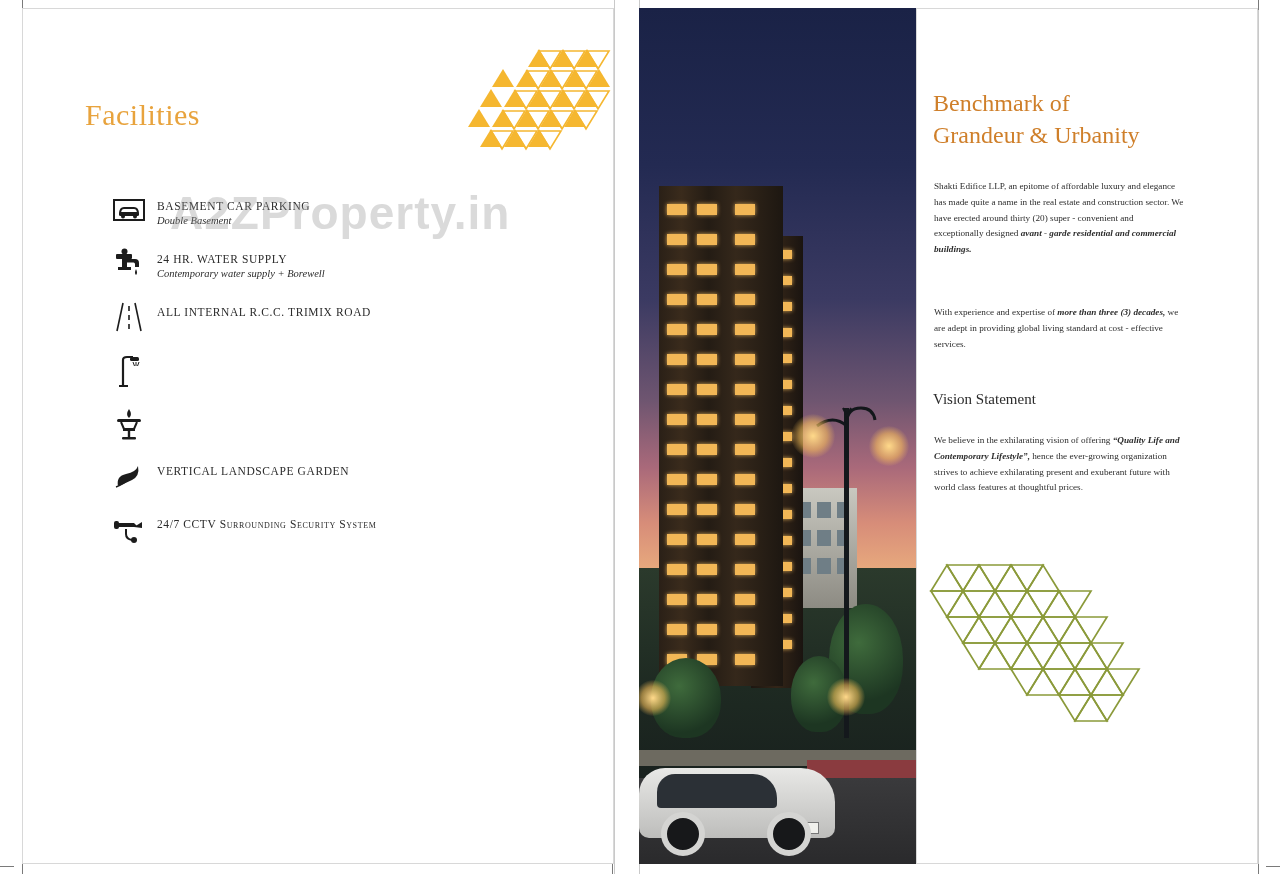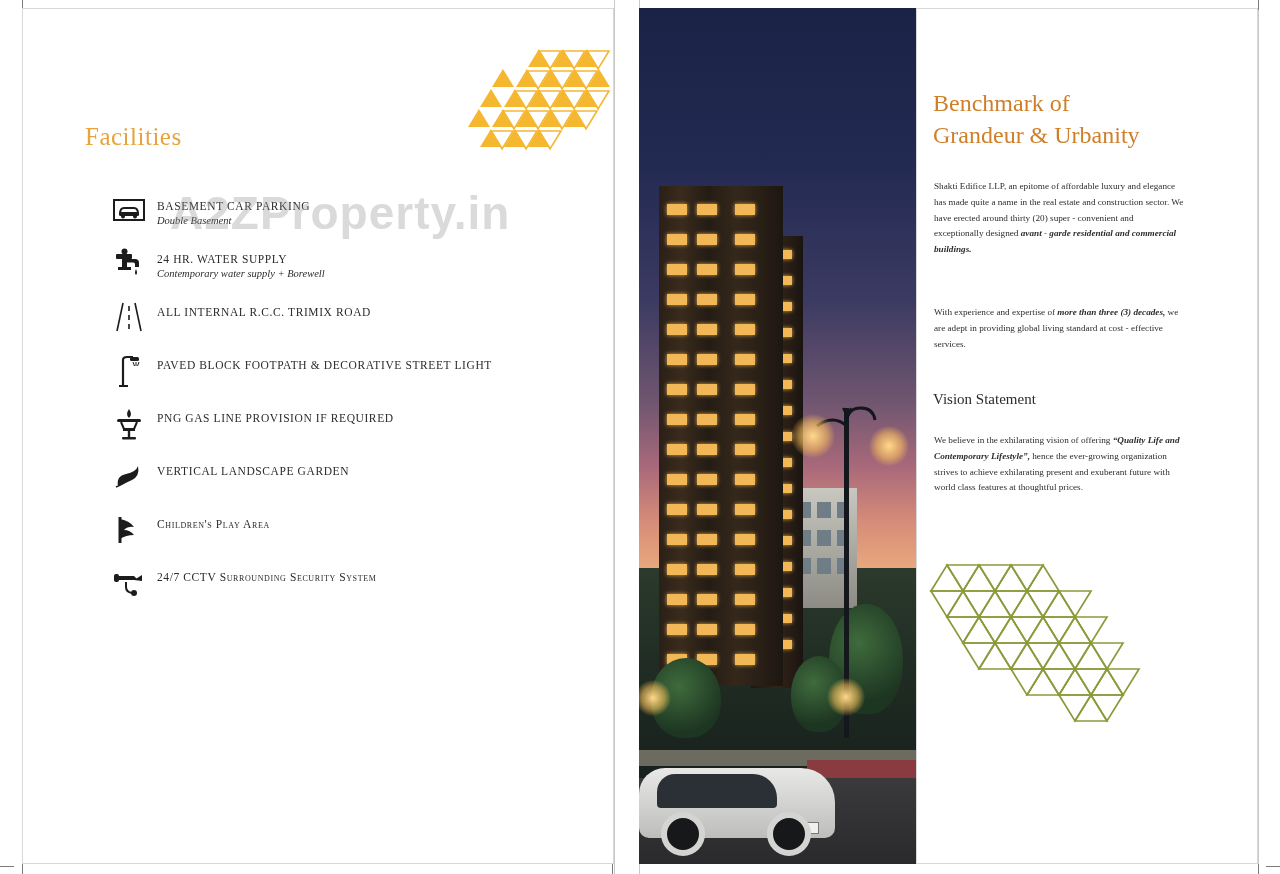"Facilities" .facilities-title { font-size: 25px -> 30px; top: 114px -> 89px }
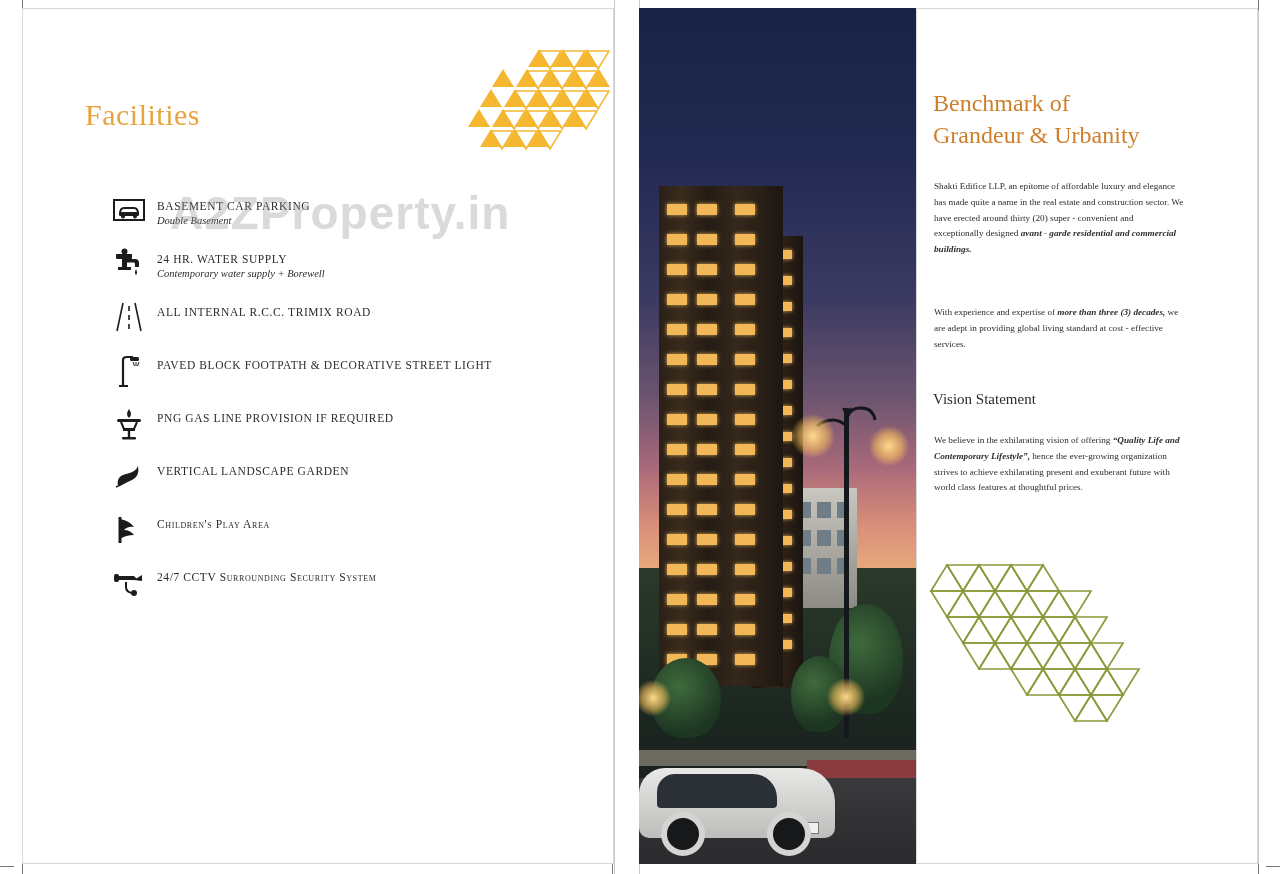"PAVED BLOCK FOOTPATH & DECORATIVE" div.fac-text { html: <div> <div>PAVED BLOCK FOOTPATH &amp; DECORATIVE STREET LIGHT</div> </div> -> none }
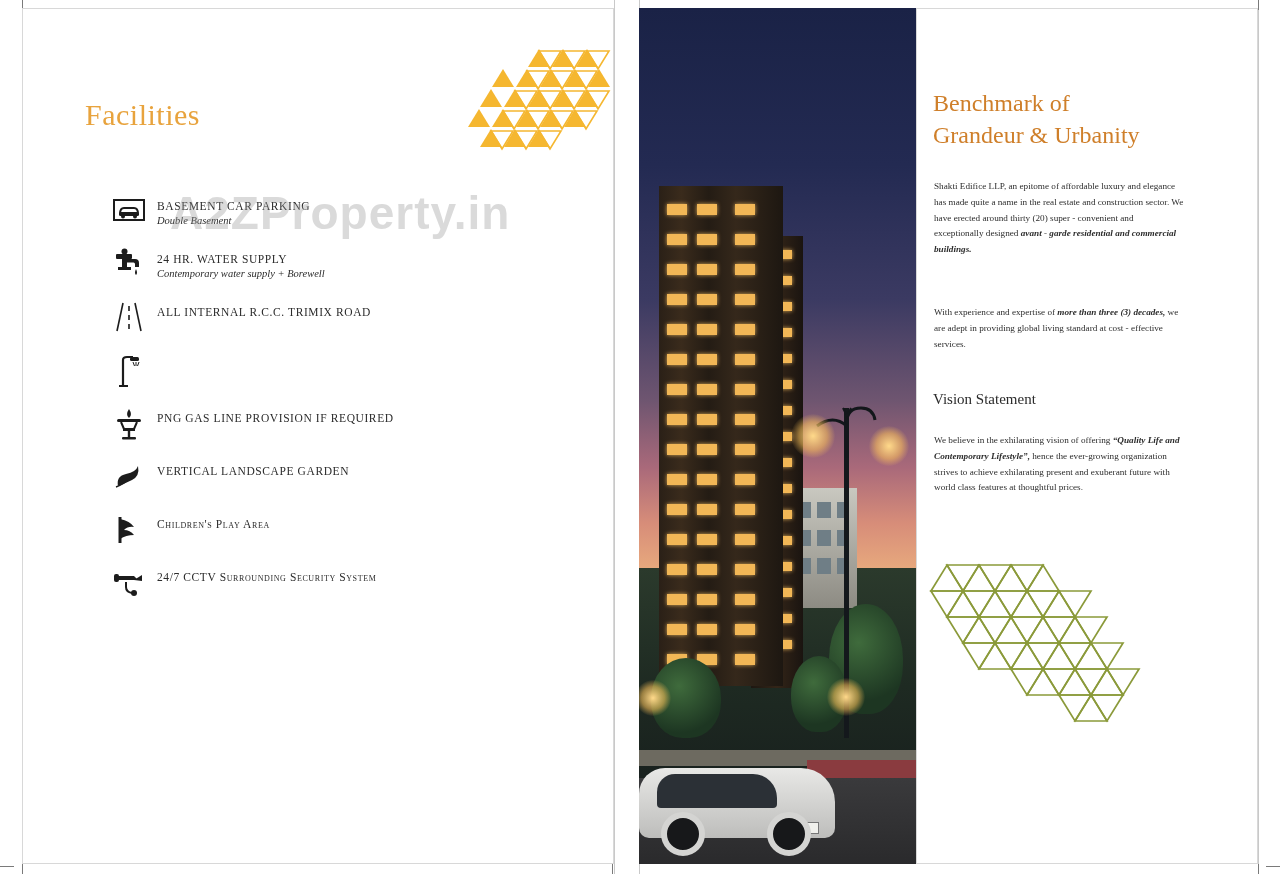"PNG GAS LINE PROVISION IF" div.fac-text { html: <div> <div>PNG GAS LINE PROVISION IF REQUIRED</div> </div> -> none }
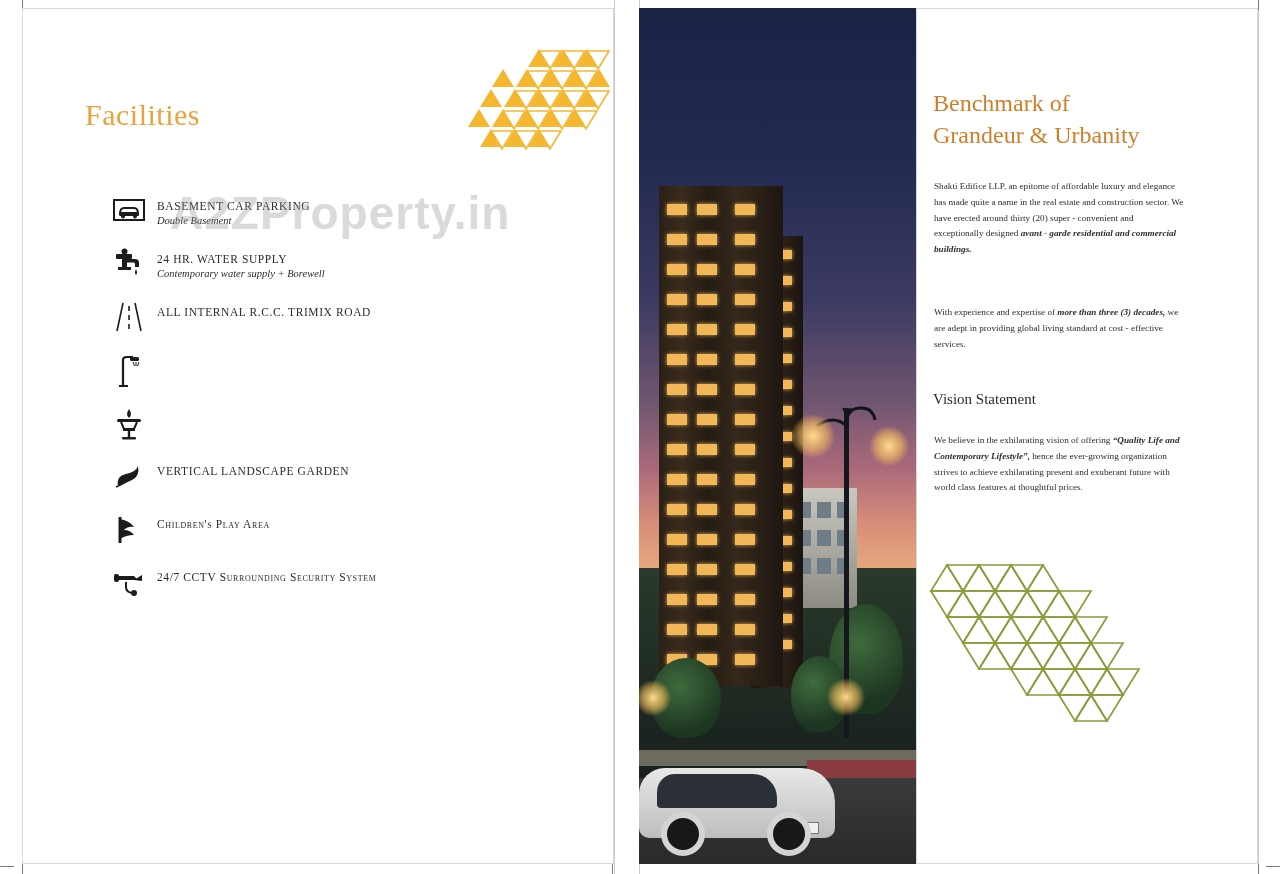"Children's Play Area" div.fac-row { html: <div> <div> <svg> <path></path> <path></path> </svg> </div> <div> <div>Children's Play area</div> </div> </div> -> none }
